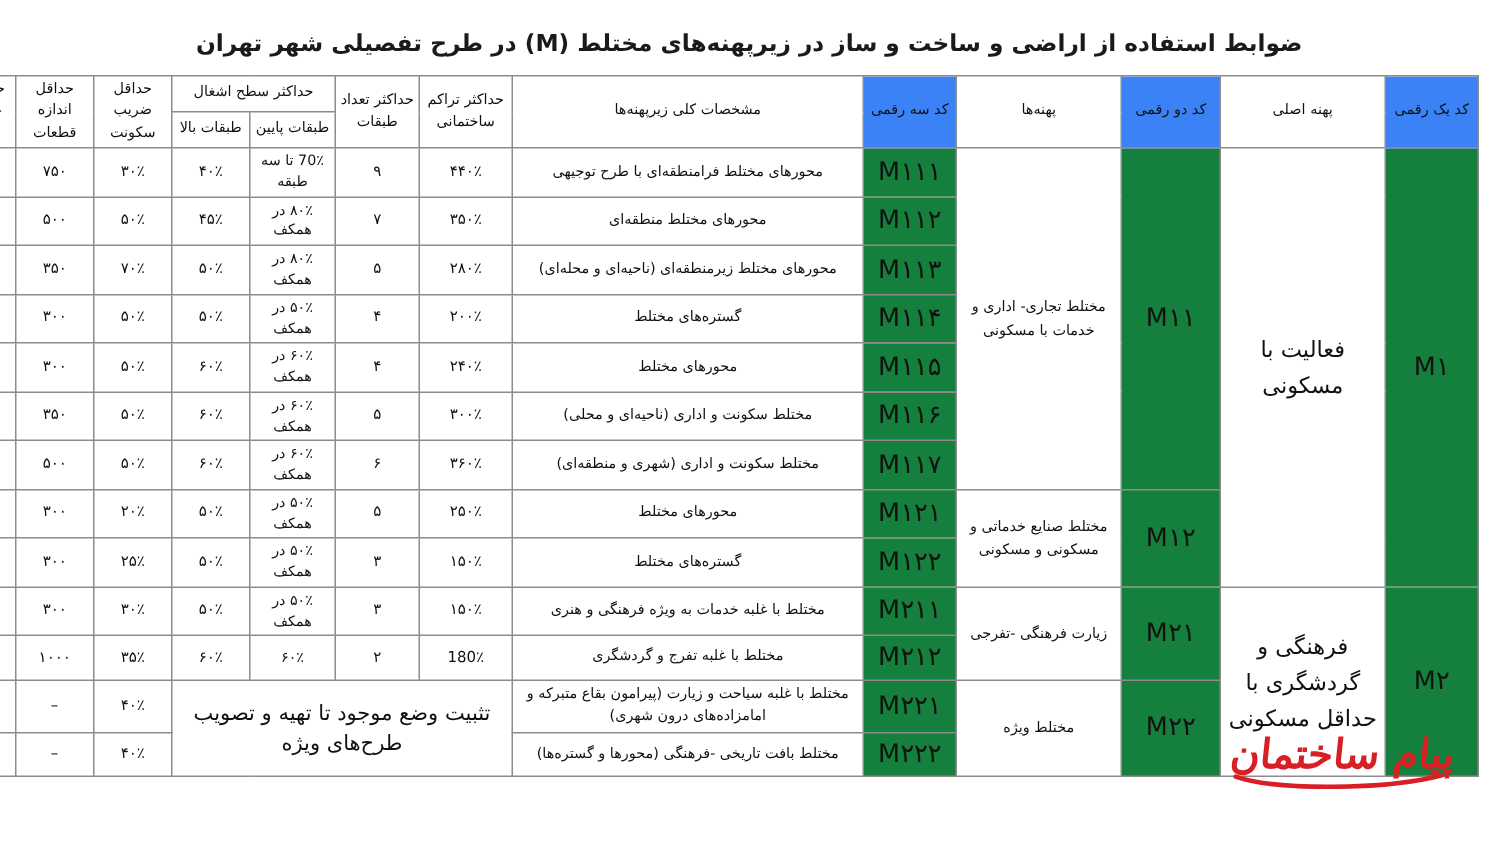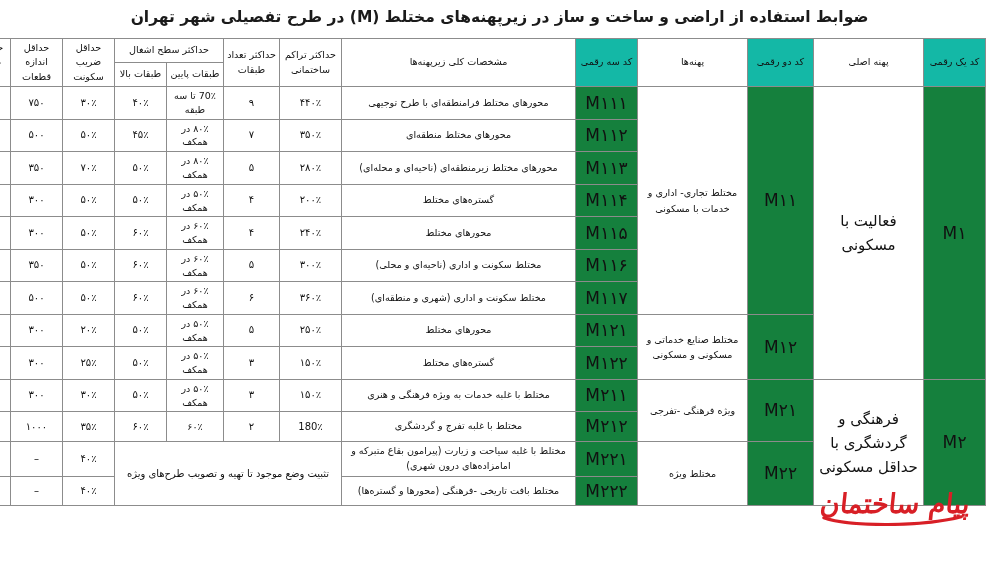"ضوابط استفاده از اراضی و" #page-title { padding-top: 8px -> 20px }
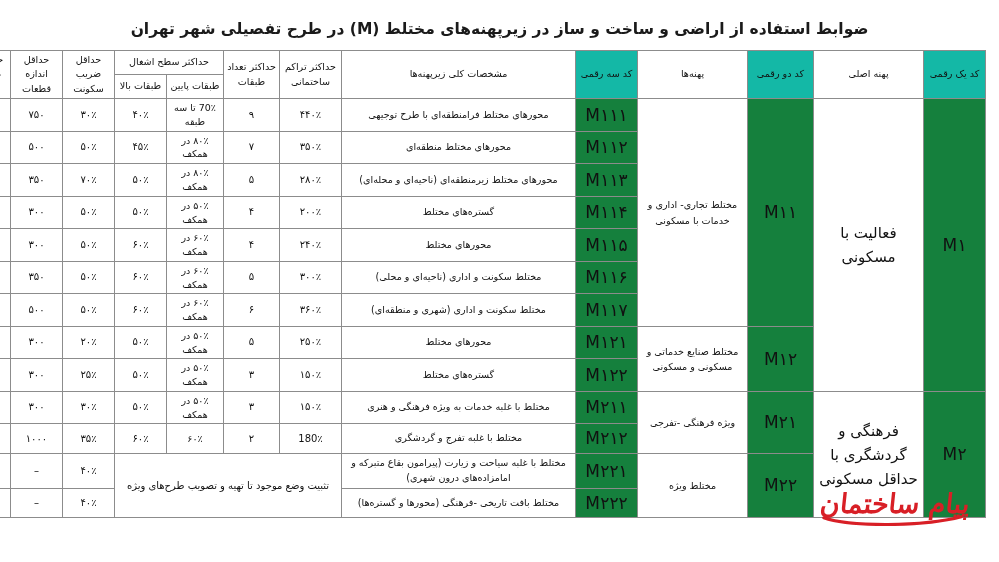"کد سه رقمی" th.code-head { background: #14b8a6 -> #3b82f6 }
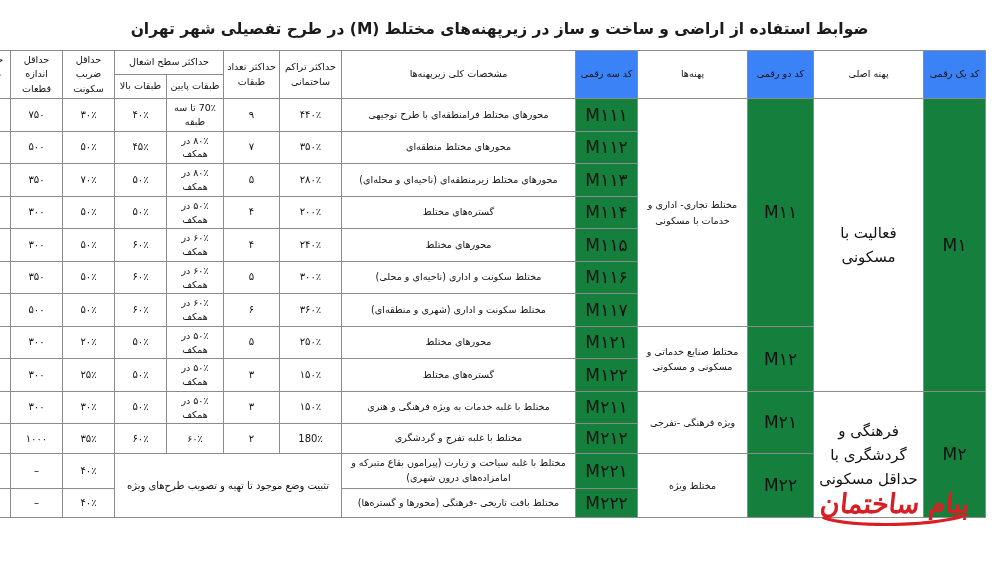"ویژه فرهنگی -تفرجی" td.subzone-cell { text: ویژه -> زیارت }
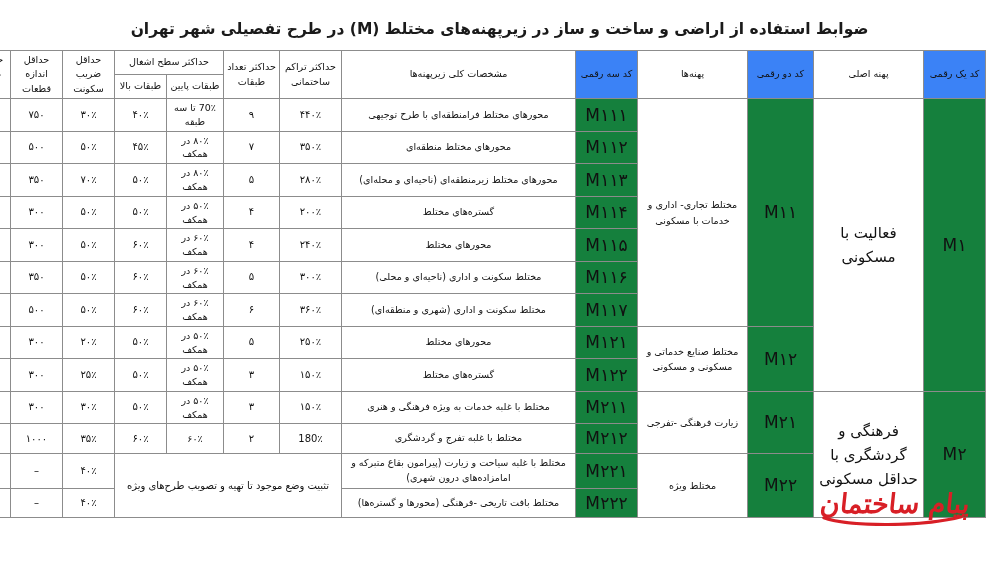"تثبیت وضع موجود تا تهیه" td.merged-note { font-size: 10px -> 14px }
